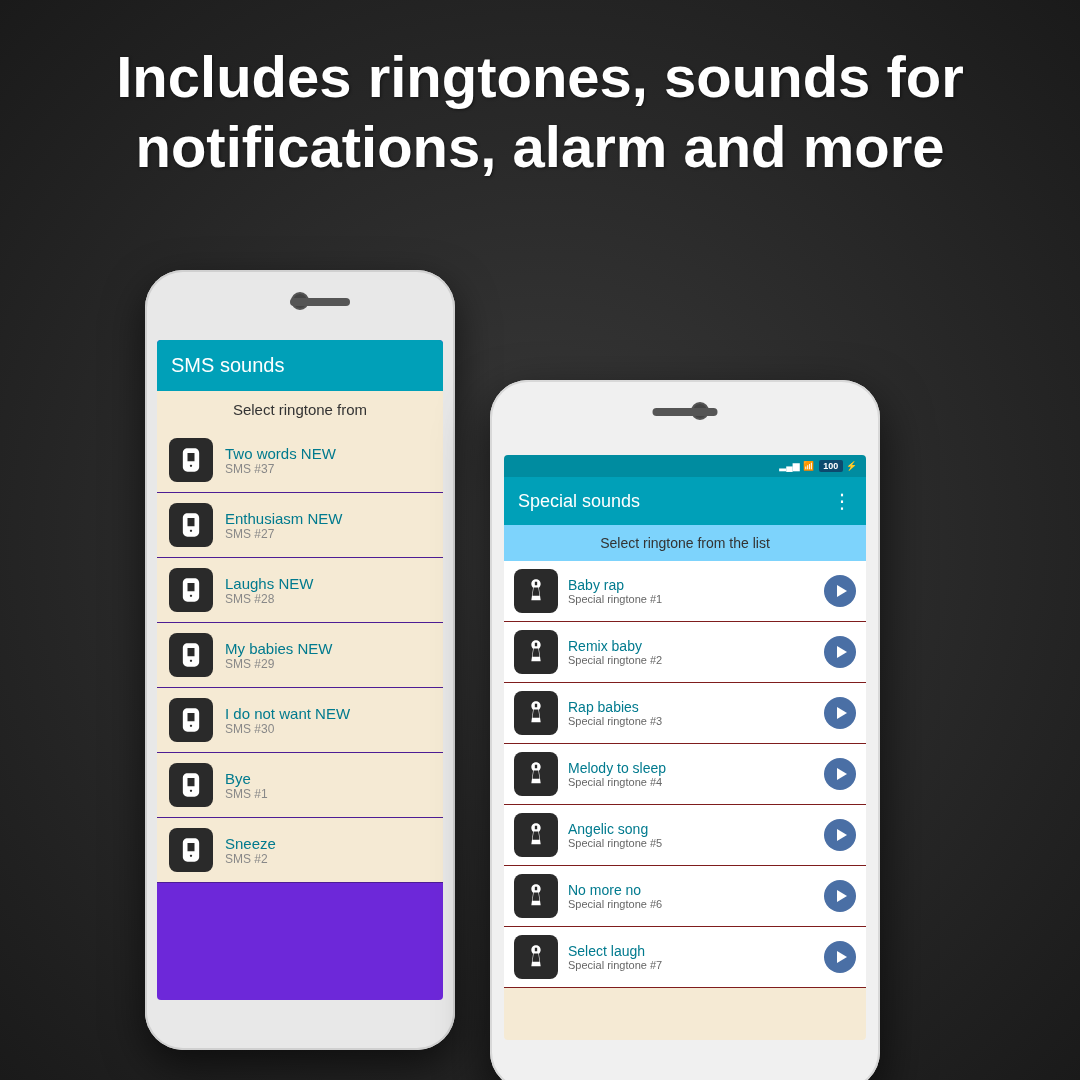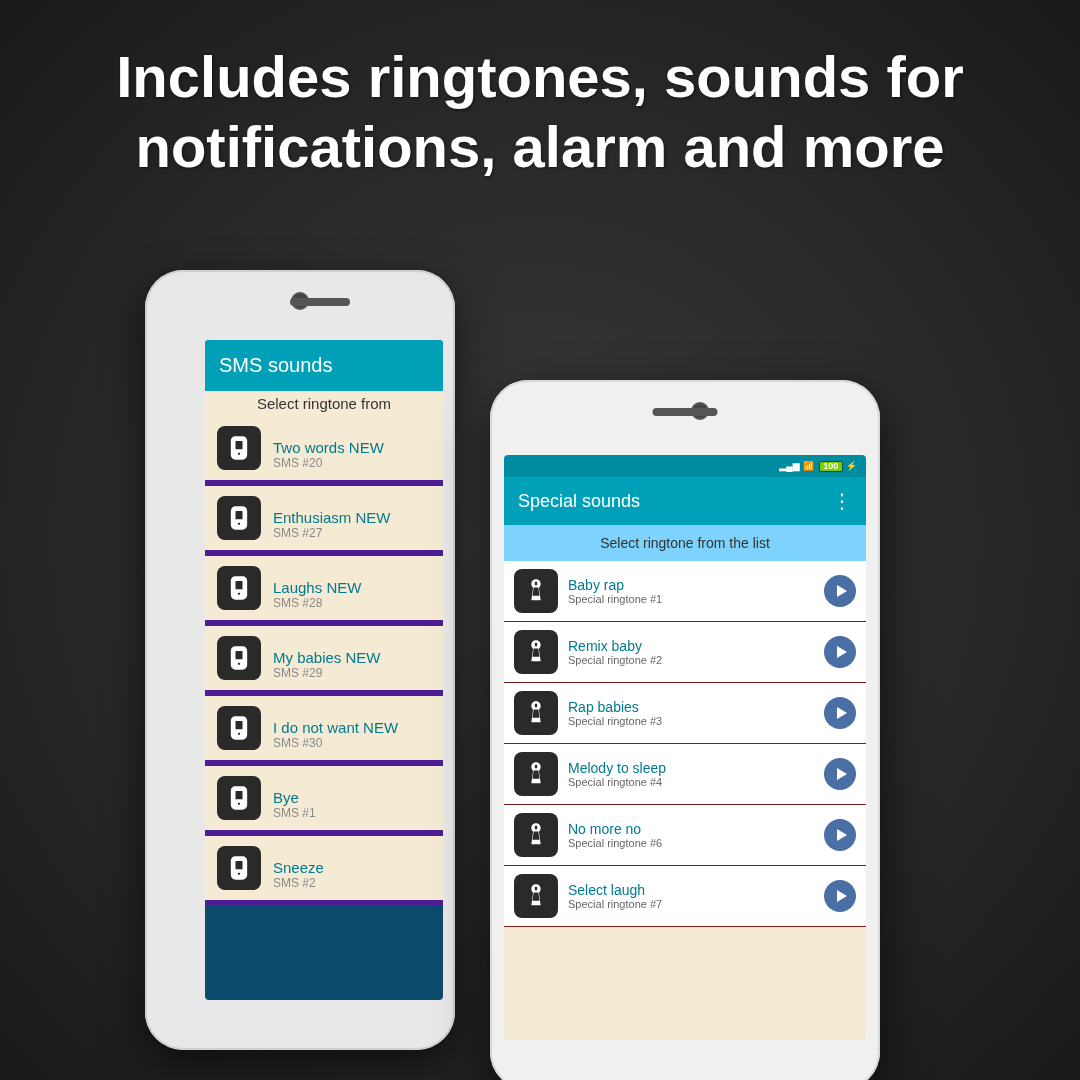"SMS sounds" .phone1-inner { background: #0c4a6e -> #6d28d9; margin-left: 48px -> none }
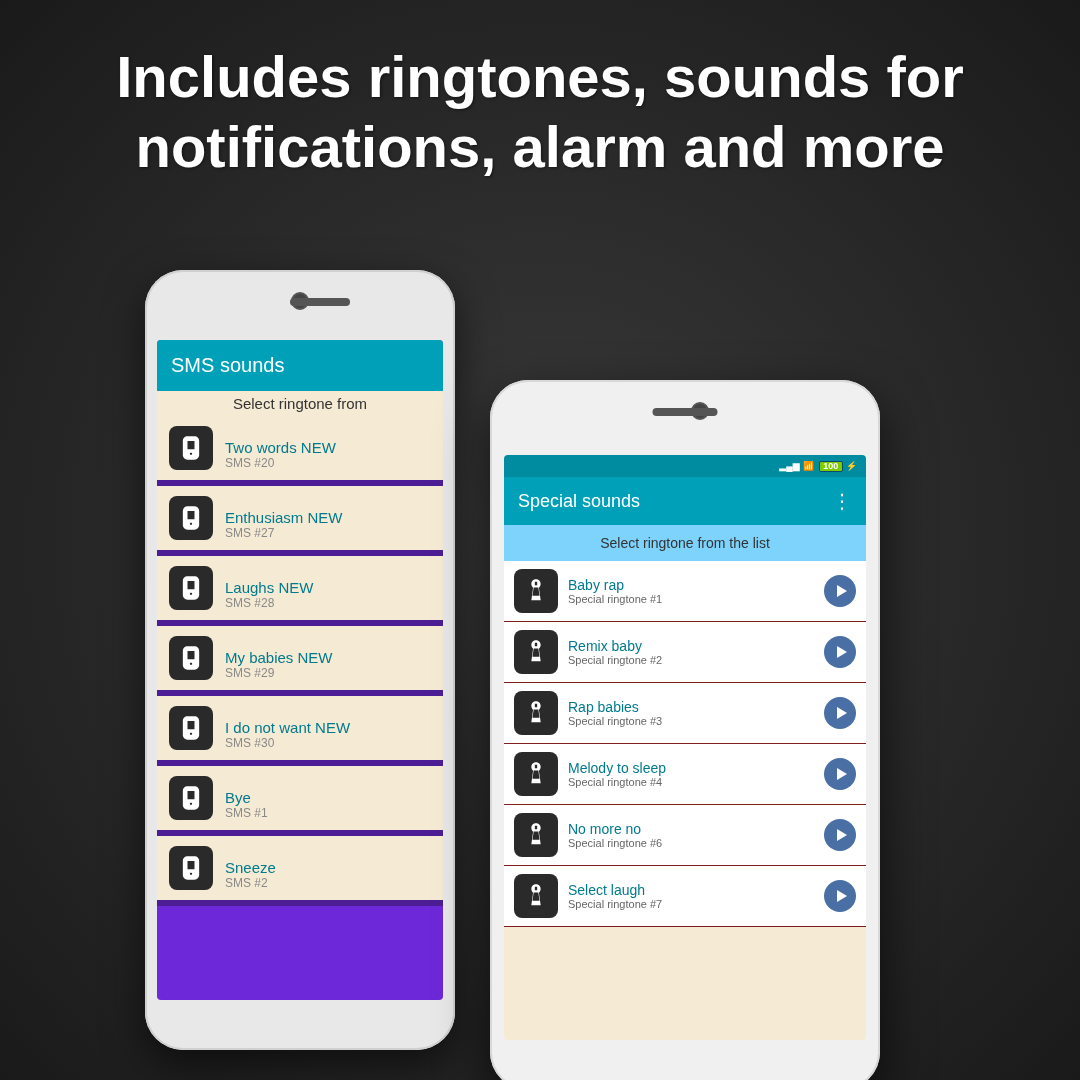"Select ringtone from" .sms-list-header { padding: 4px 0 -> 10px 0 }
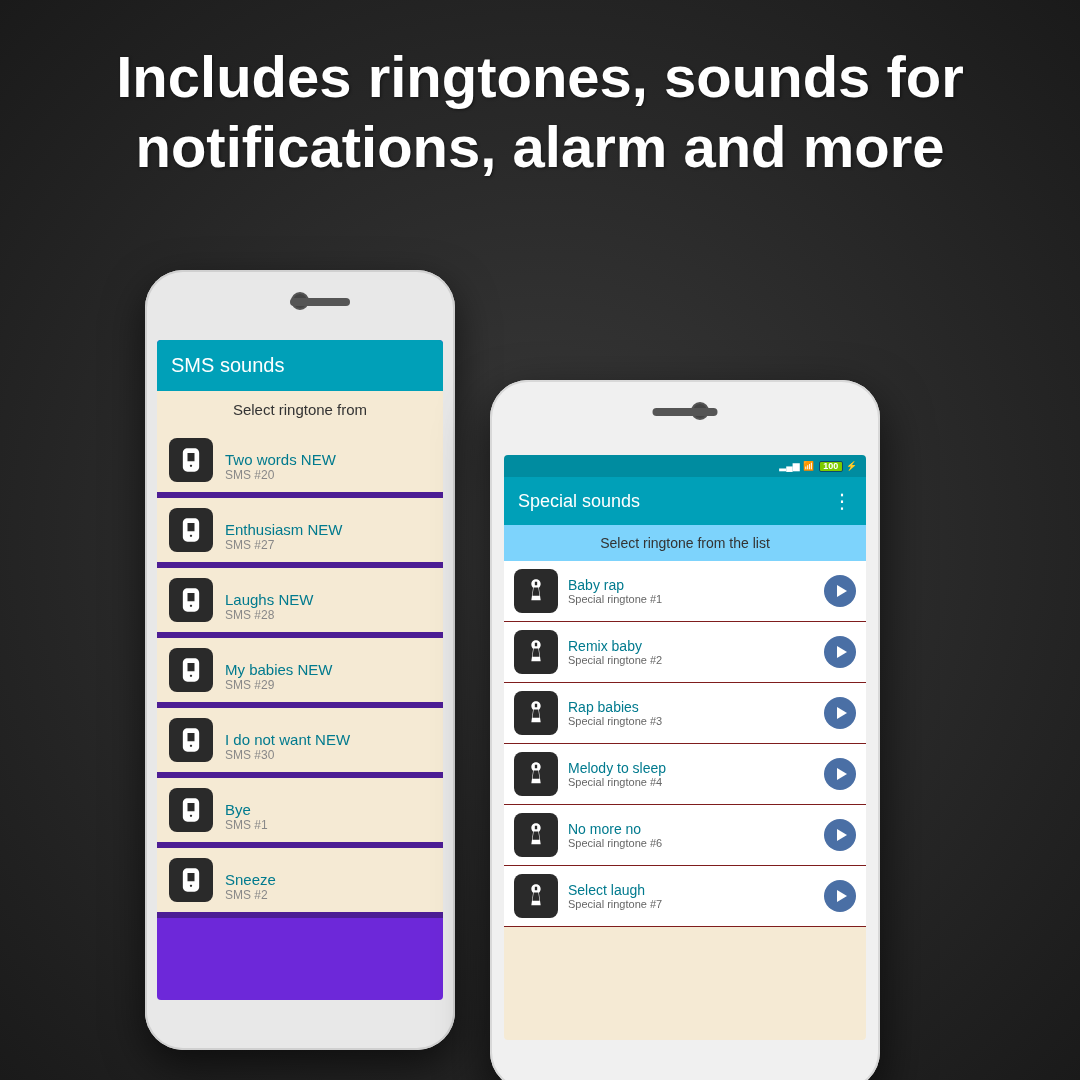"Two words NEW" .sms-item { align-items: flex-end -> center; border-bottom: 6px solid #4c1d95 -> 1px solid #4c1d95 }
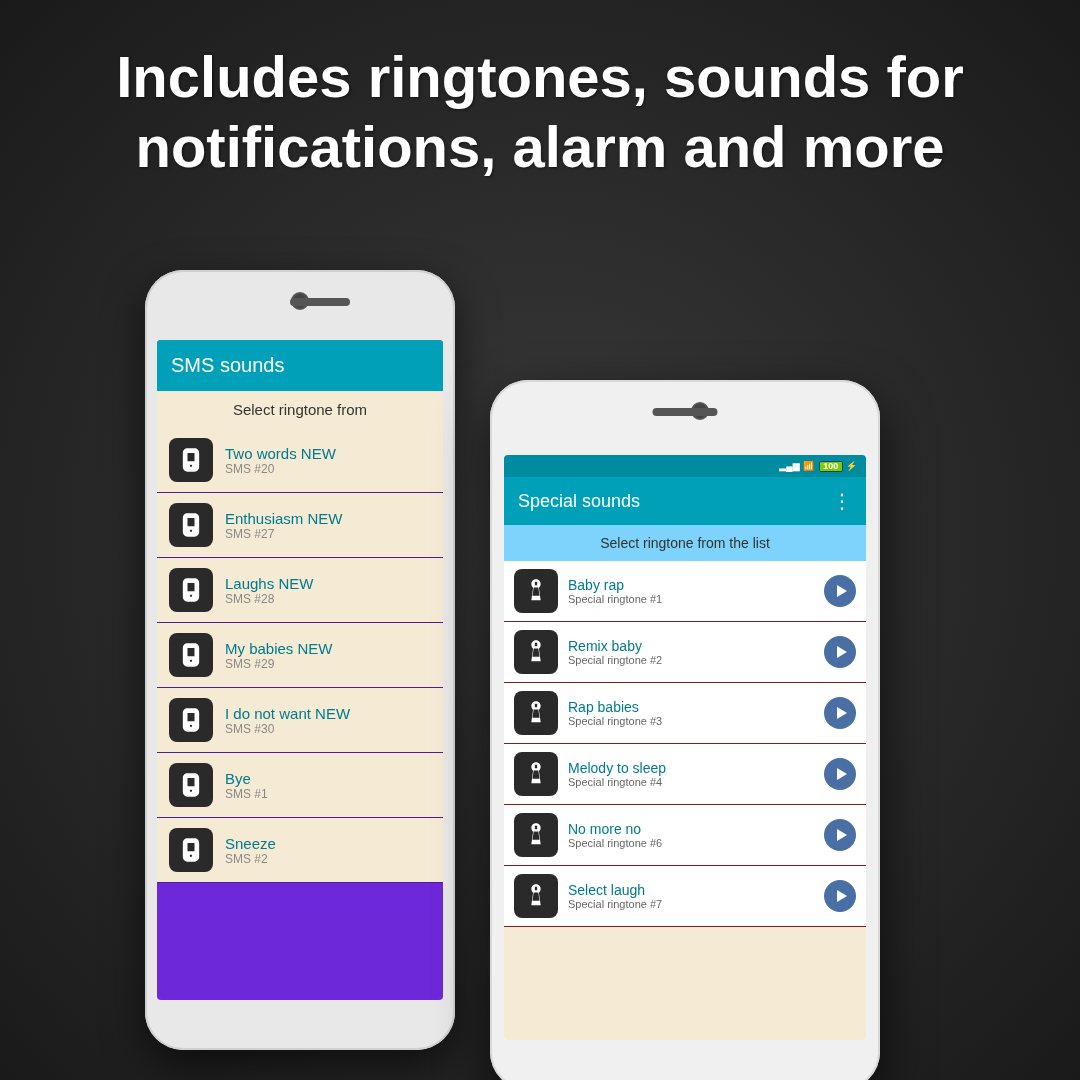"SMS #20" div.sms-item-subtitle { text: 20 -> 37 }
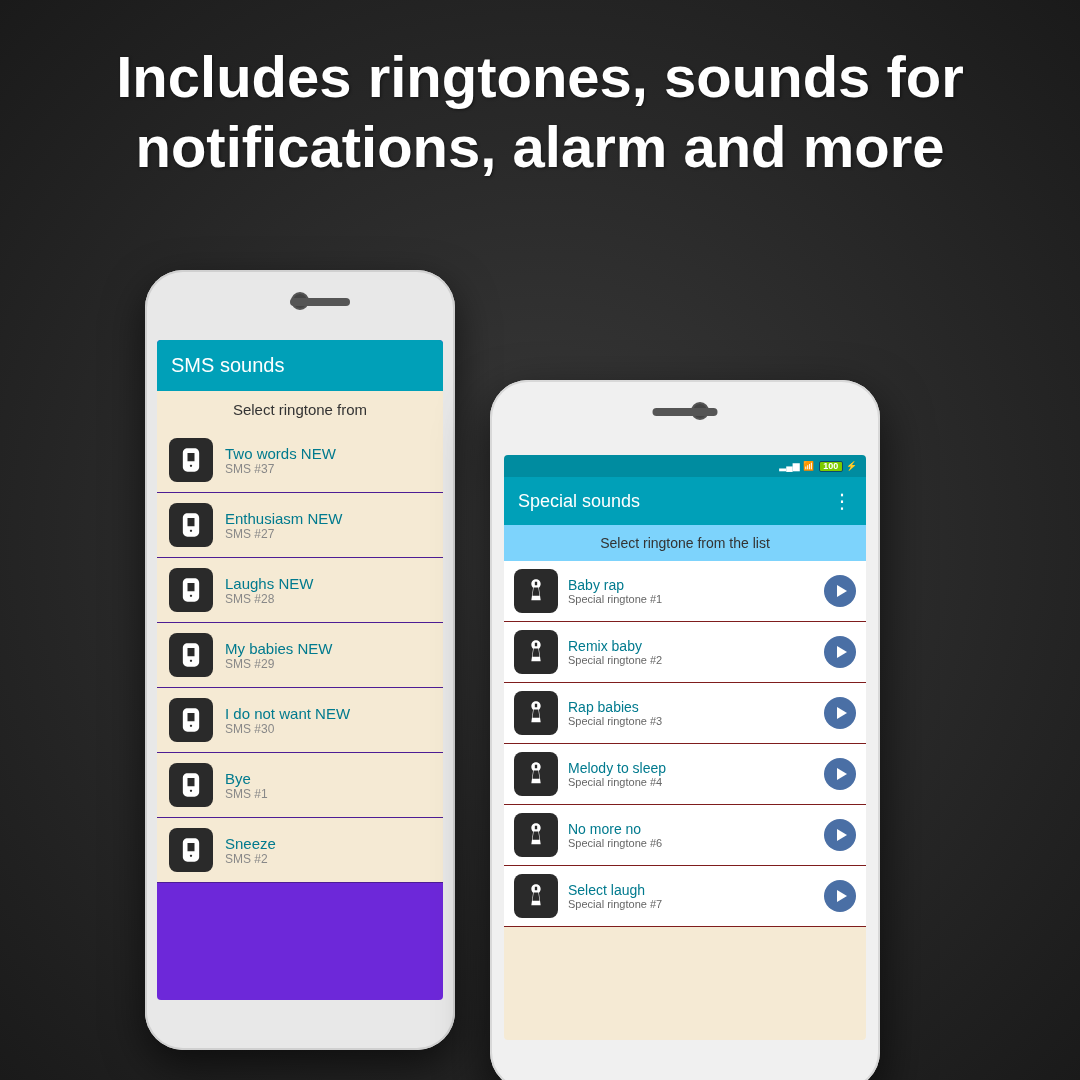"100" .battery-icon { border: 1px solid #0c4a6e -> 6px solid #0c4a6e }
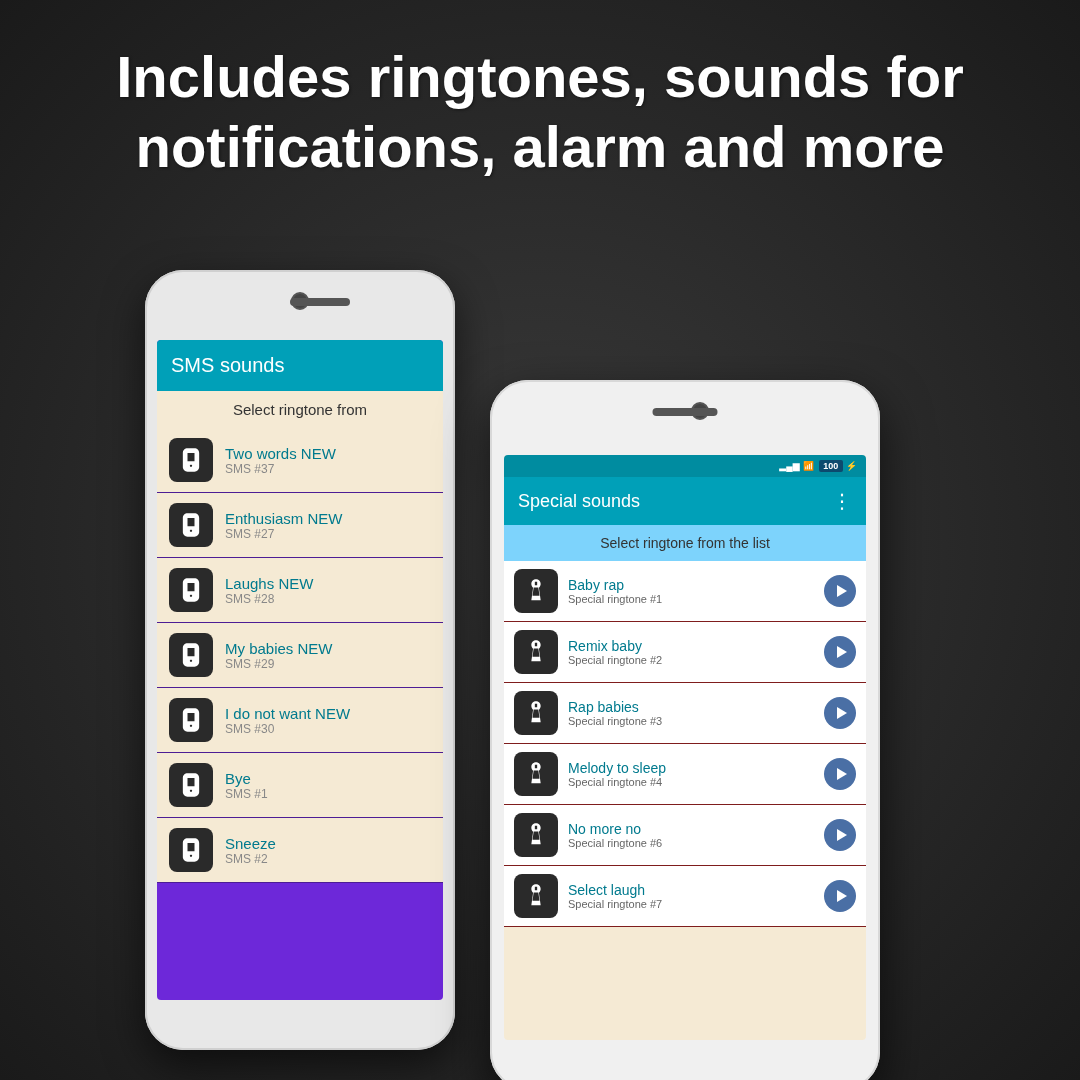"Angelic song" div.list-item { html: none -> <div> <div> <svg> <path></path> </svg> </div> <div> <div>Angelic song</div> <div>Special ringtone #5</div> </div> <div></div> </div> }
